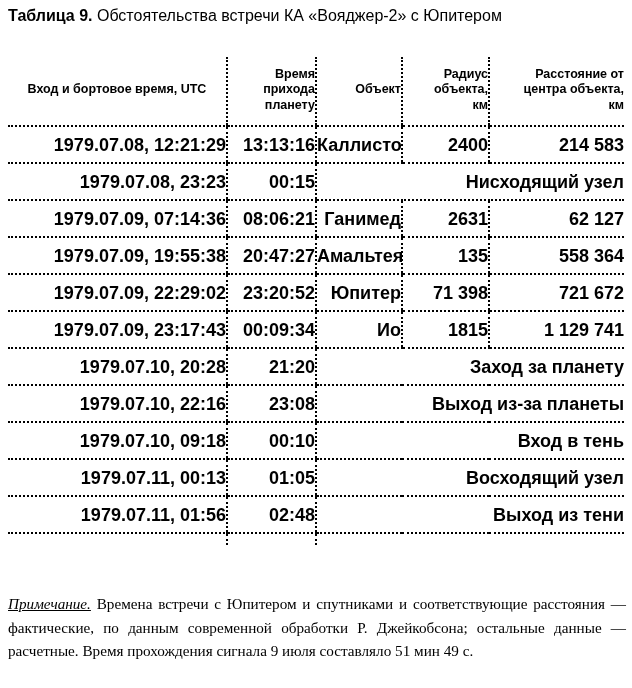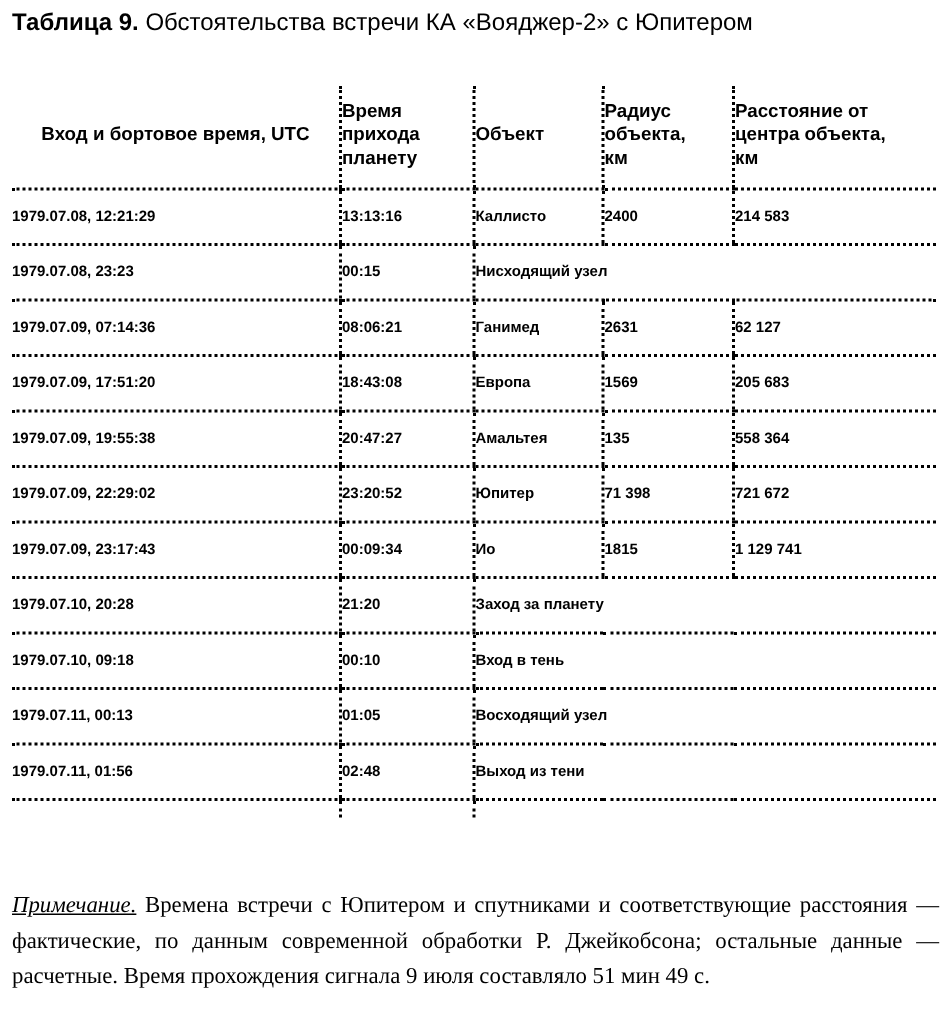"Время" table.data-table th, table.data-table td { text-align: left -> right }
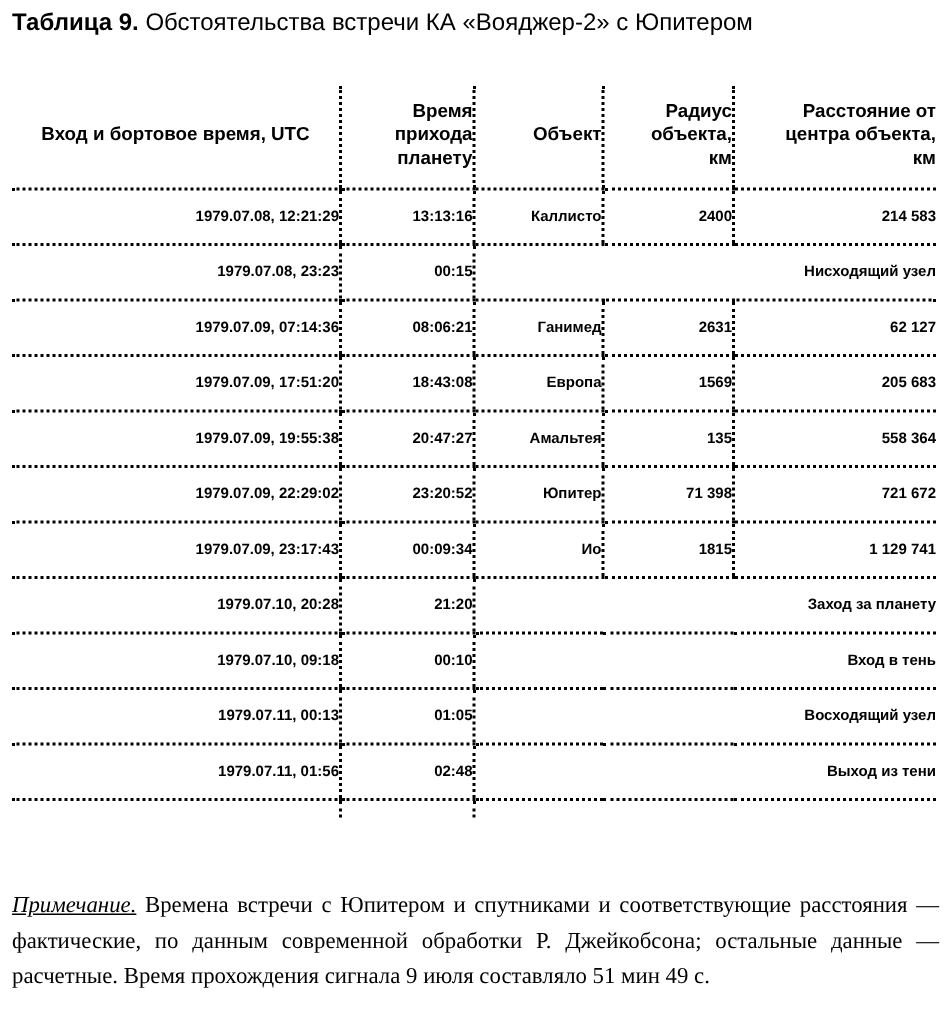"1979.07.08, 12:21:29" table.data-table tbody td { font-size: 10px -> 18px }
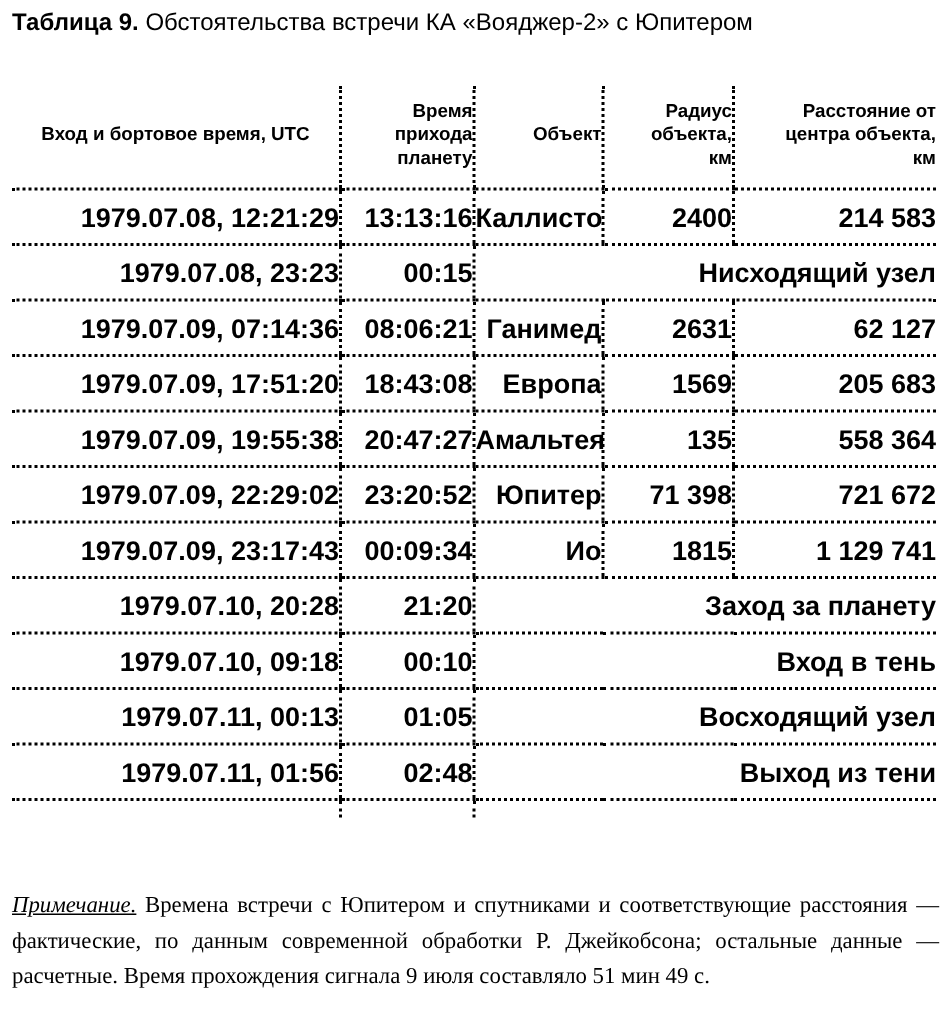"1979.07.09, 17:51:20" tr { html: <tr> <td>1979.07.09, 17:51:20</td> <td>18:43:08</td> <td>Европа</td> <td>1569</td> <td>205 683</td> </tr> -> none }
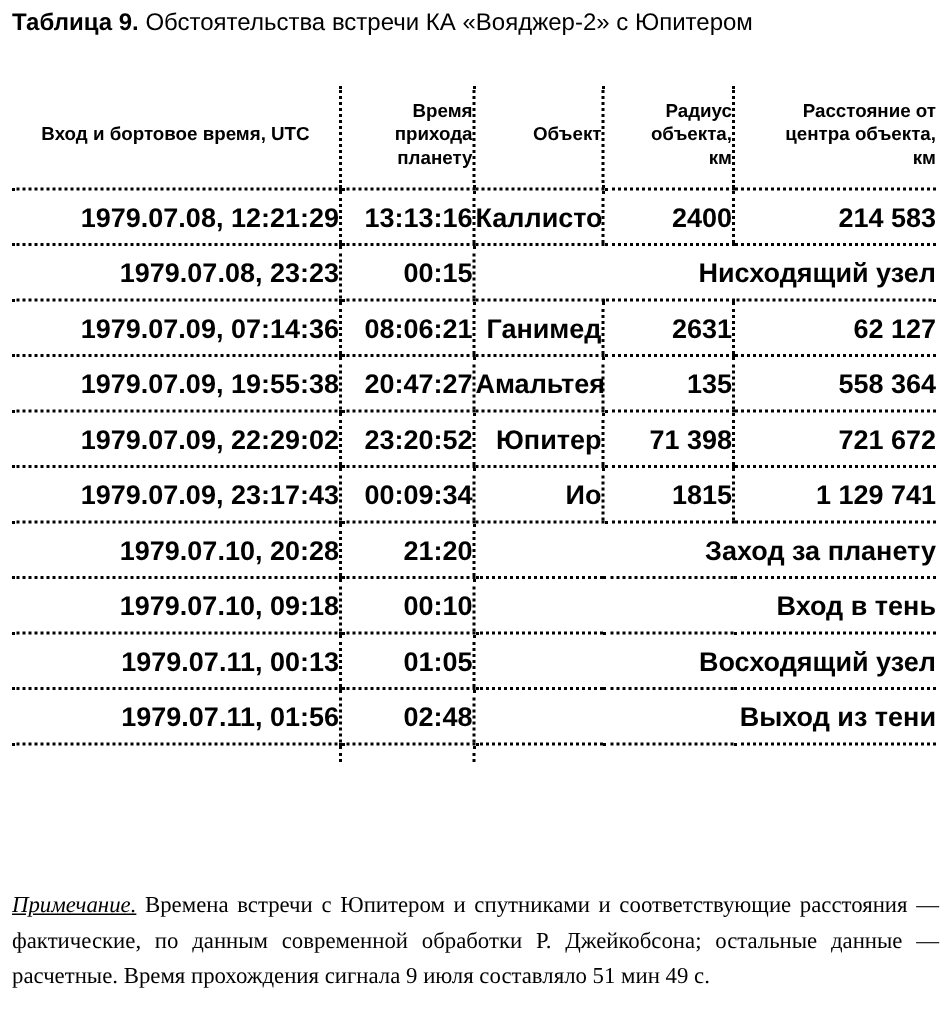"1979.07.10, 22:16" tr { html: none -> <tr> <td>1979.07.10, 22:16</td> <td>23:08</td> <td>Выход из-за планеты</td> </tr> }
